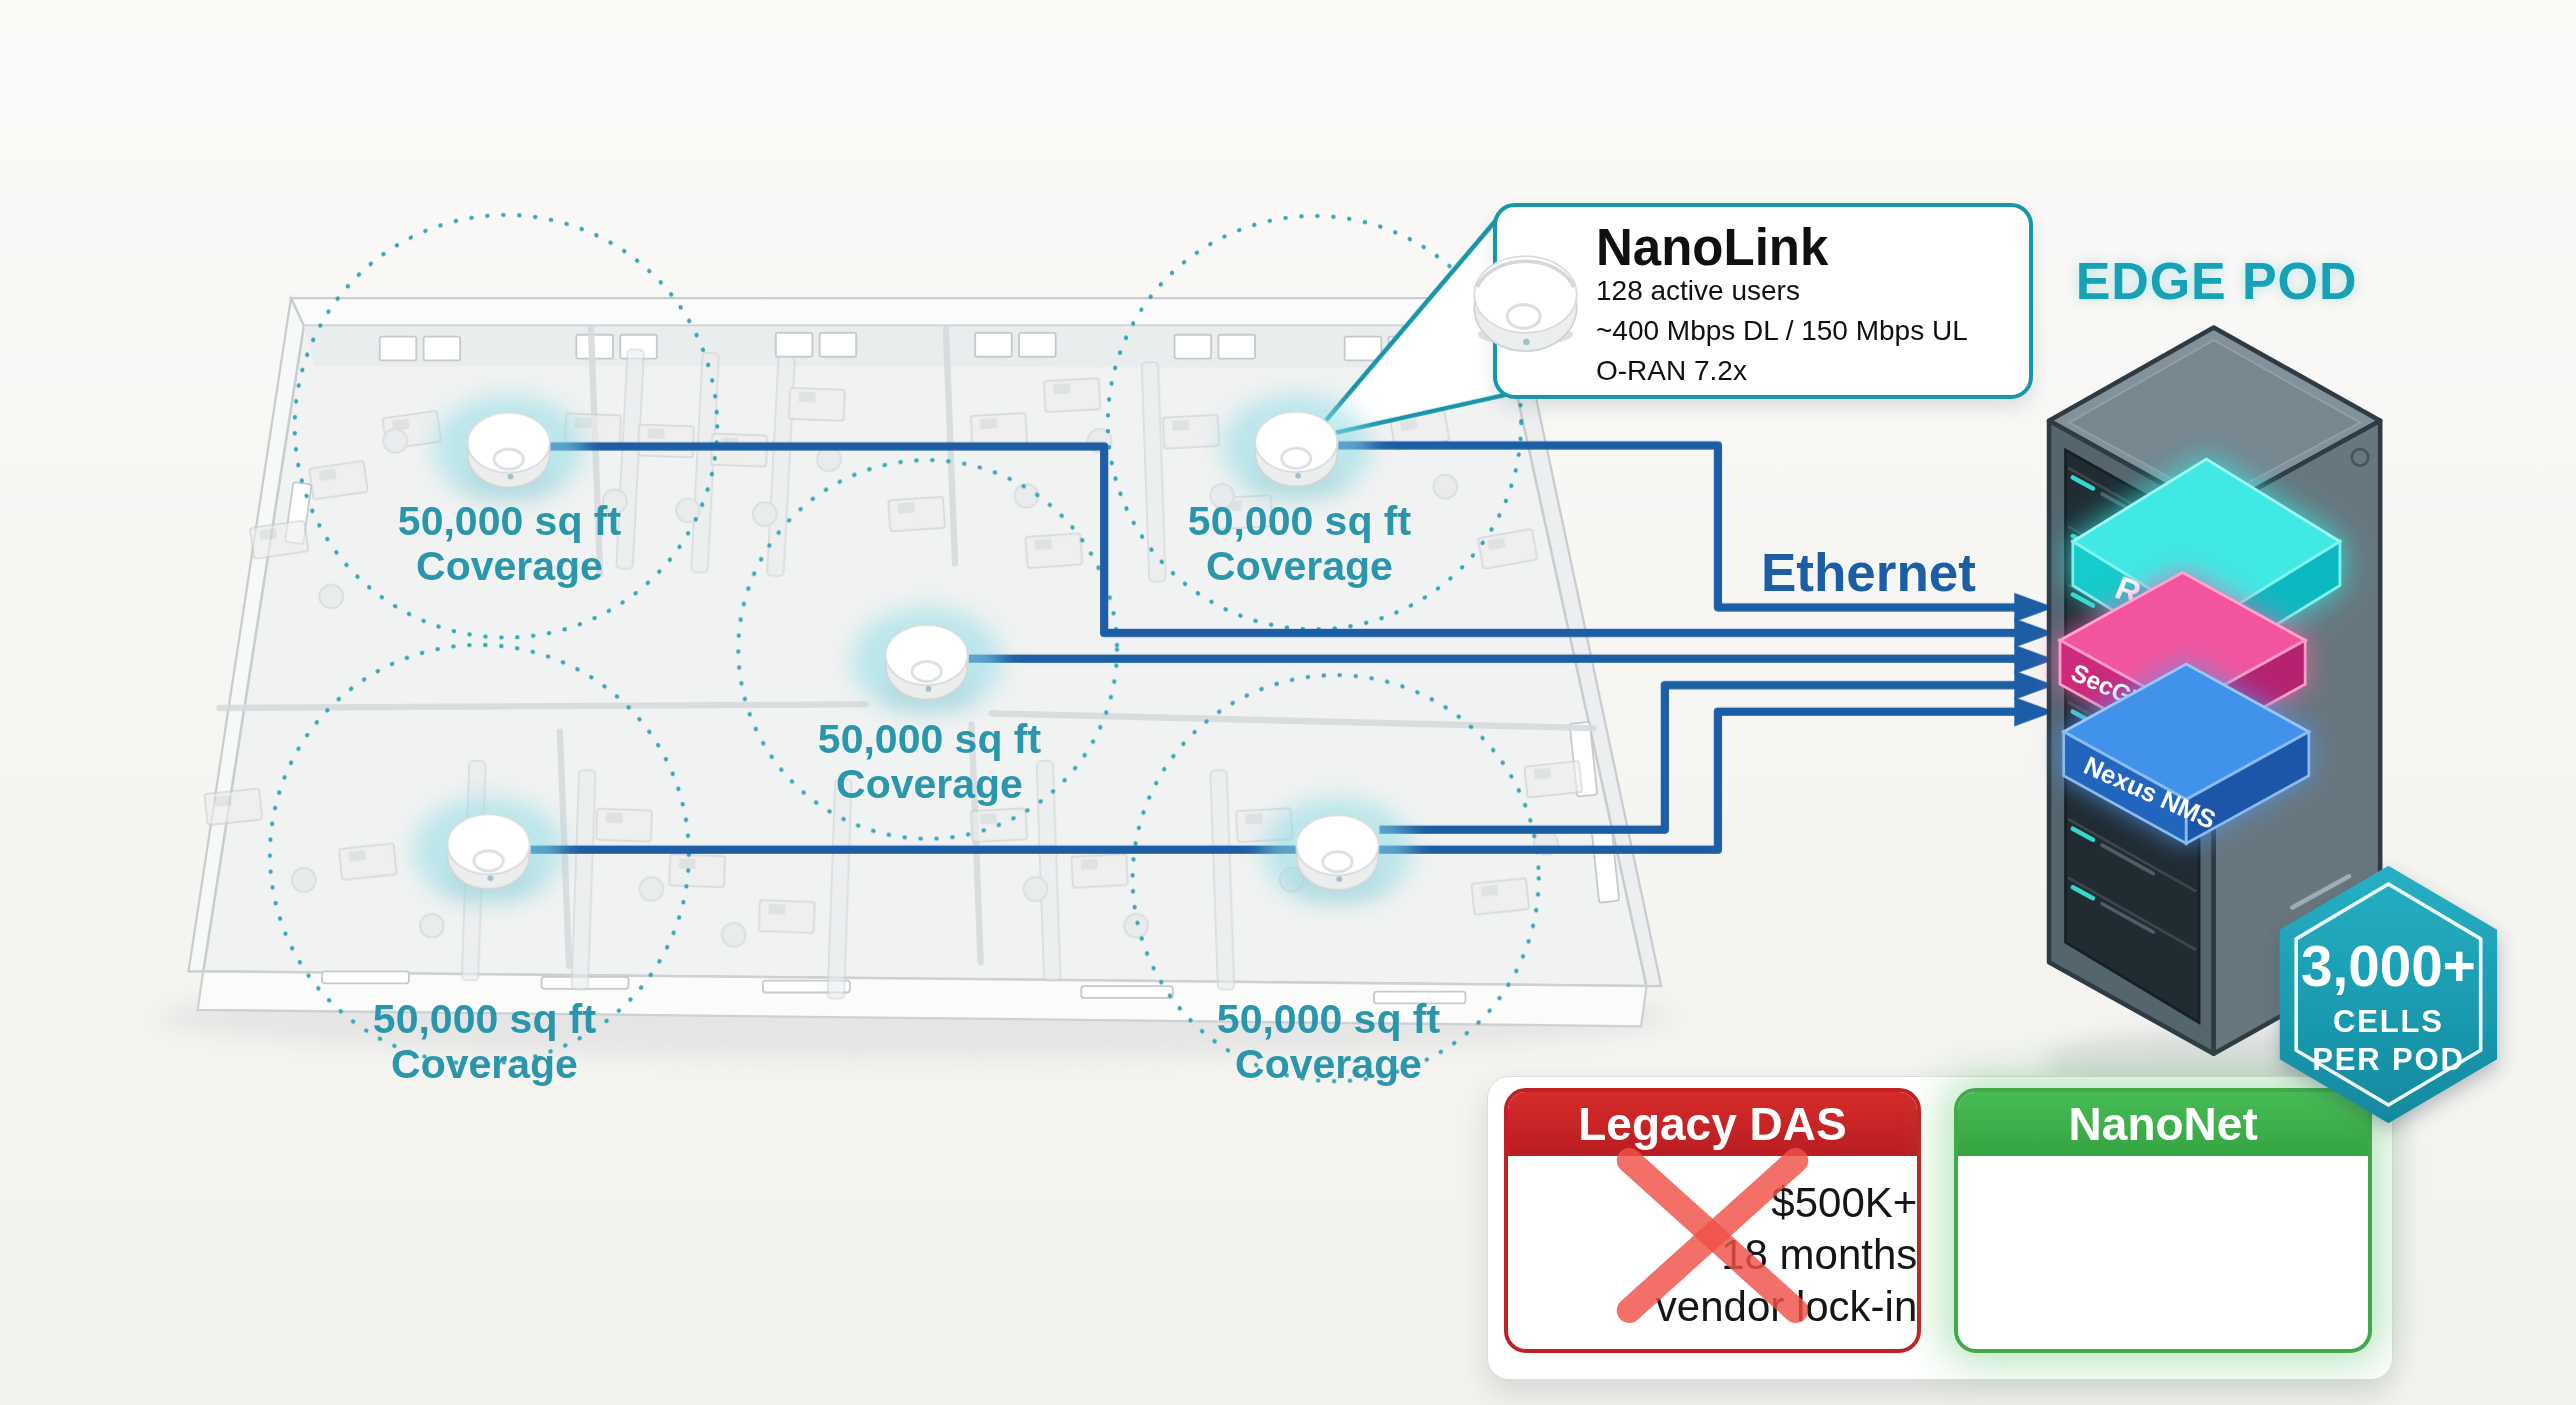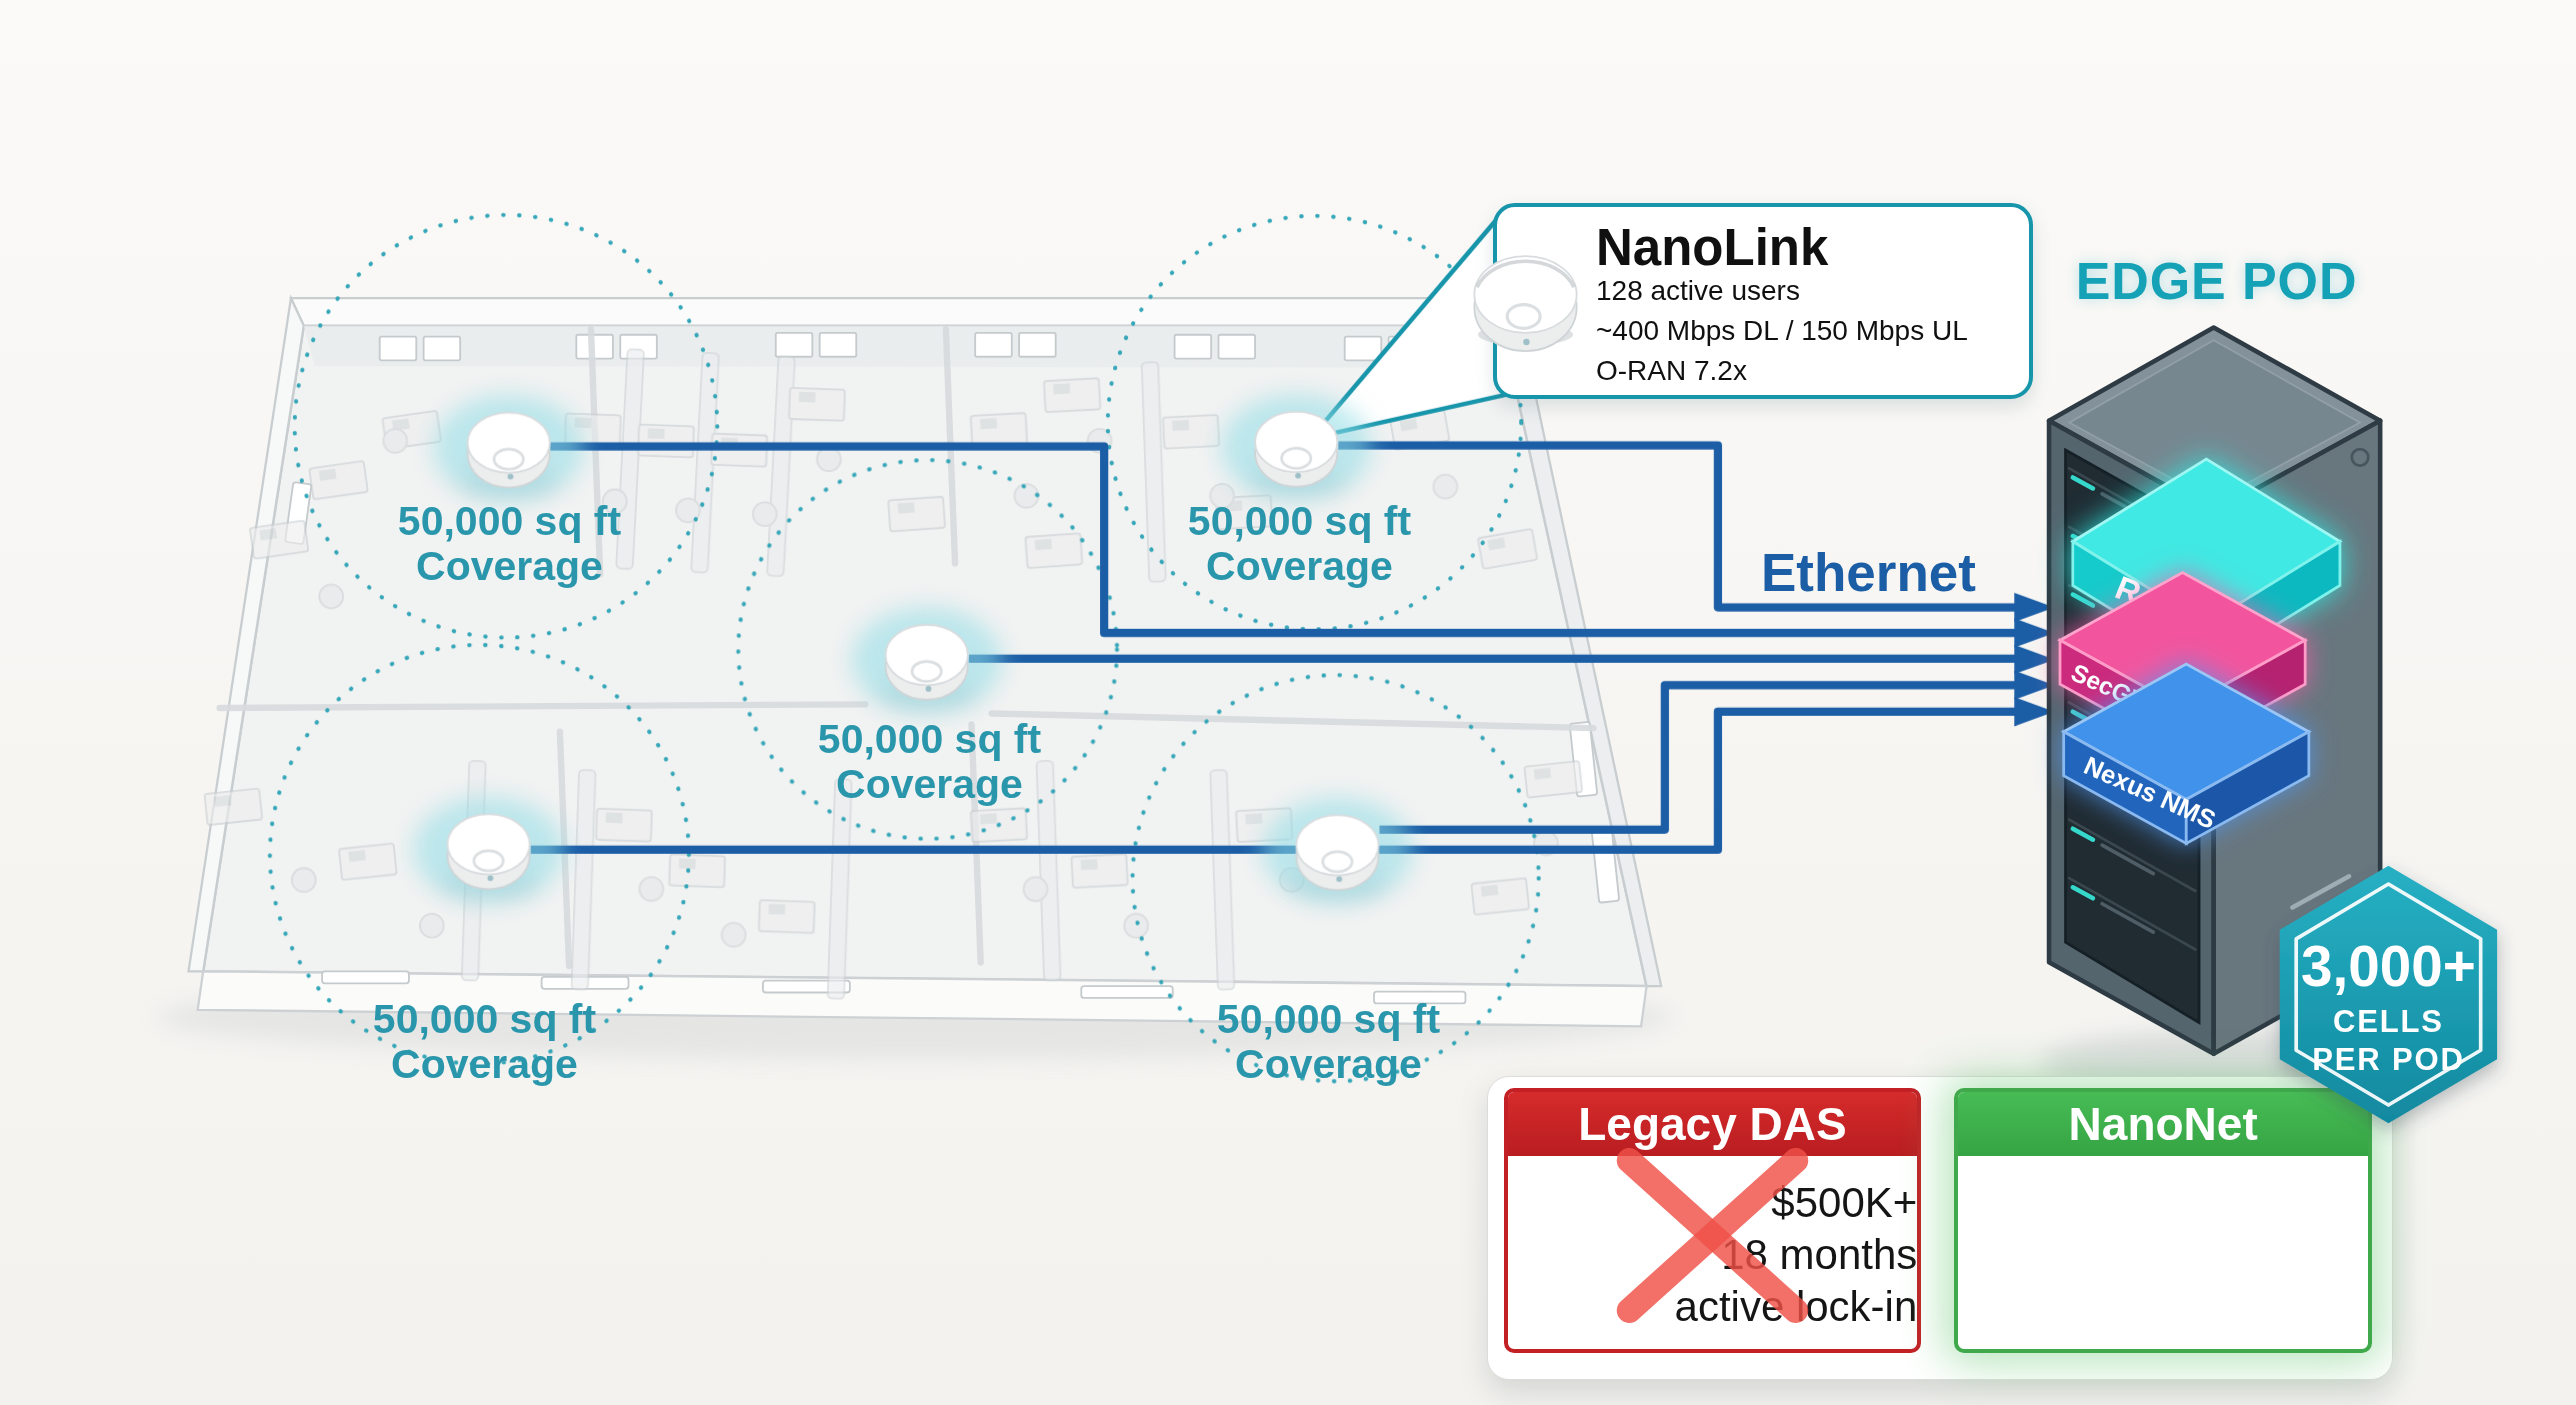"Legacy DAS" .card { border-radius: 10px -> 22px }
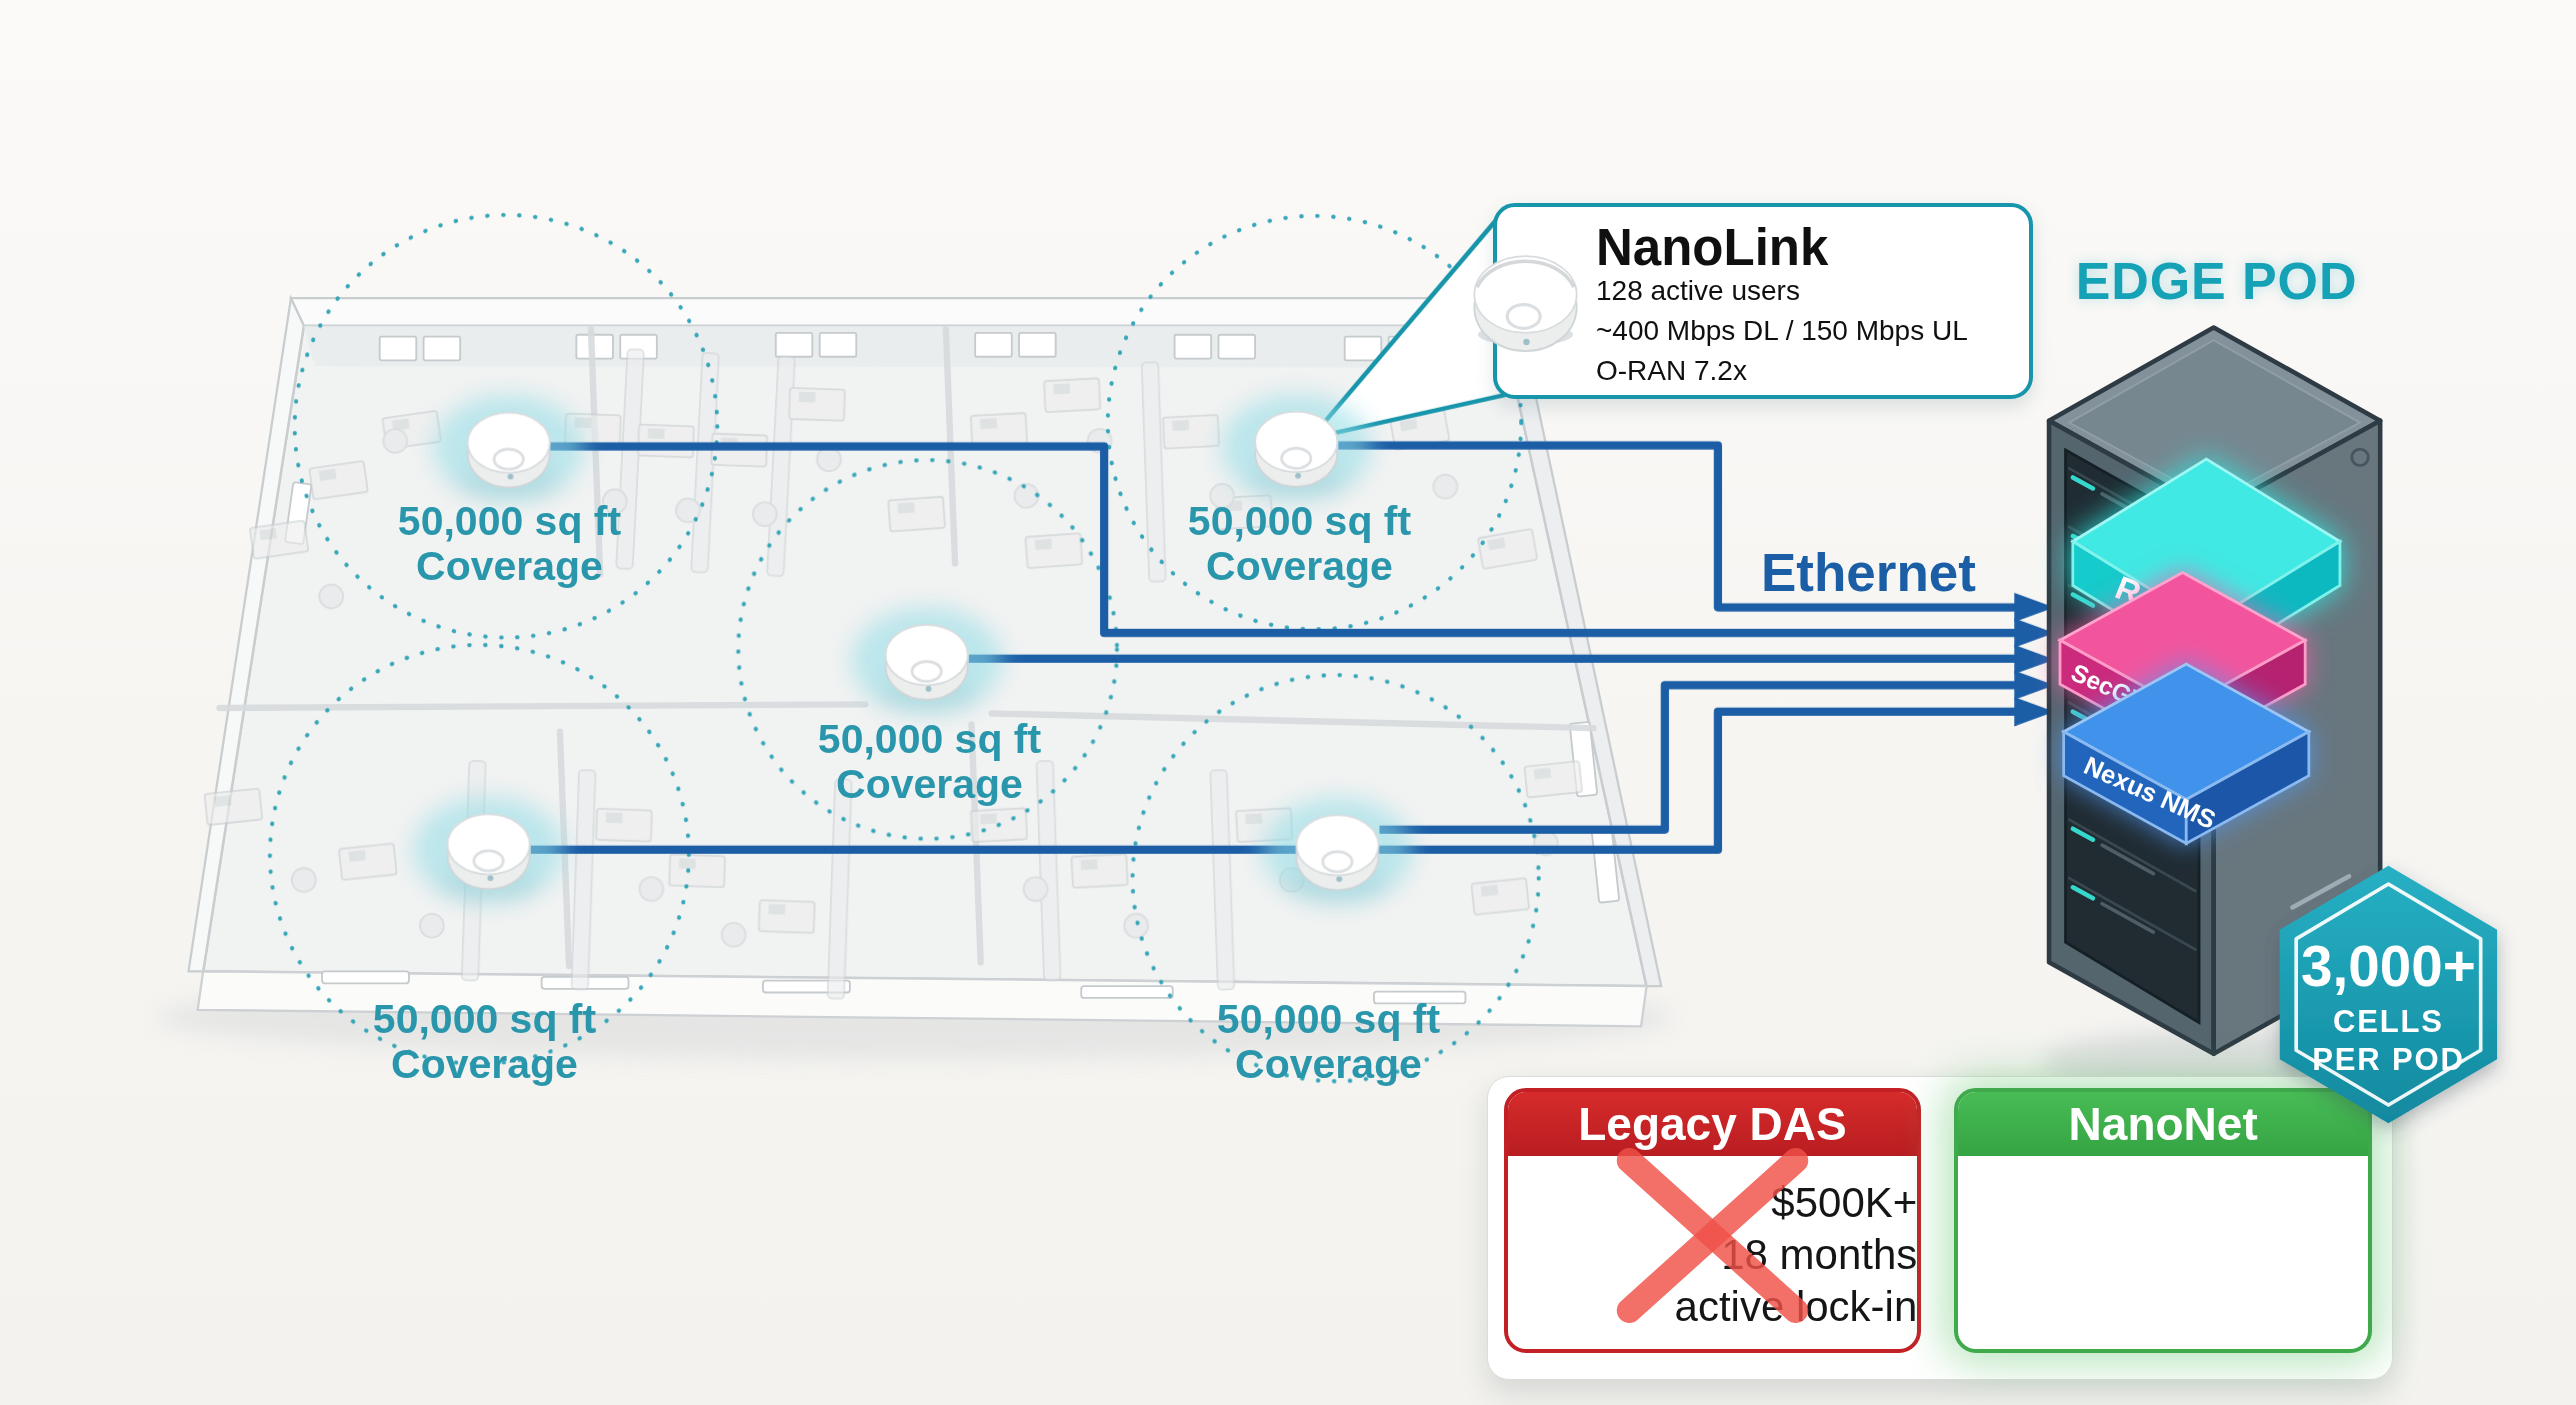"active lock-in" div { text: active -> vendor }
